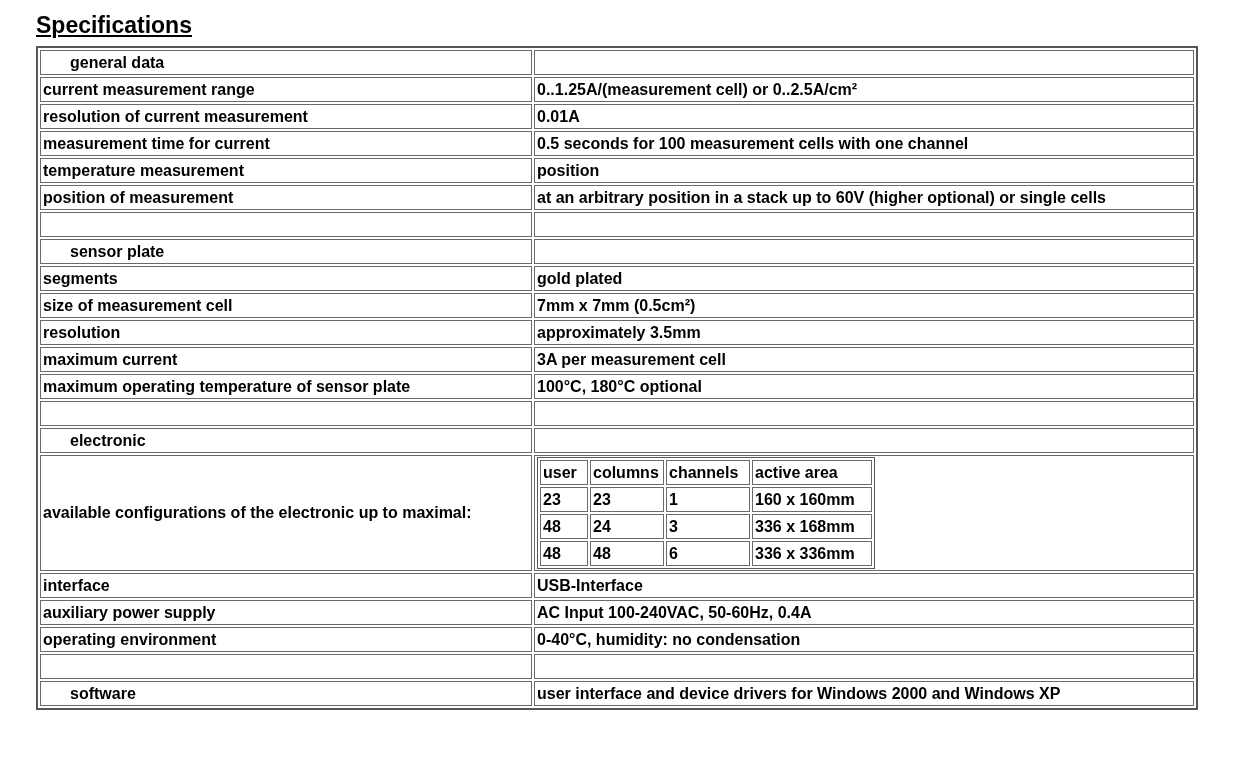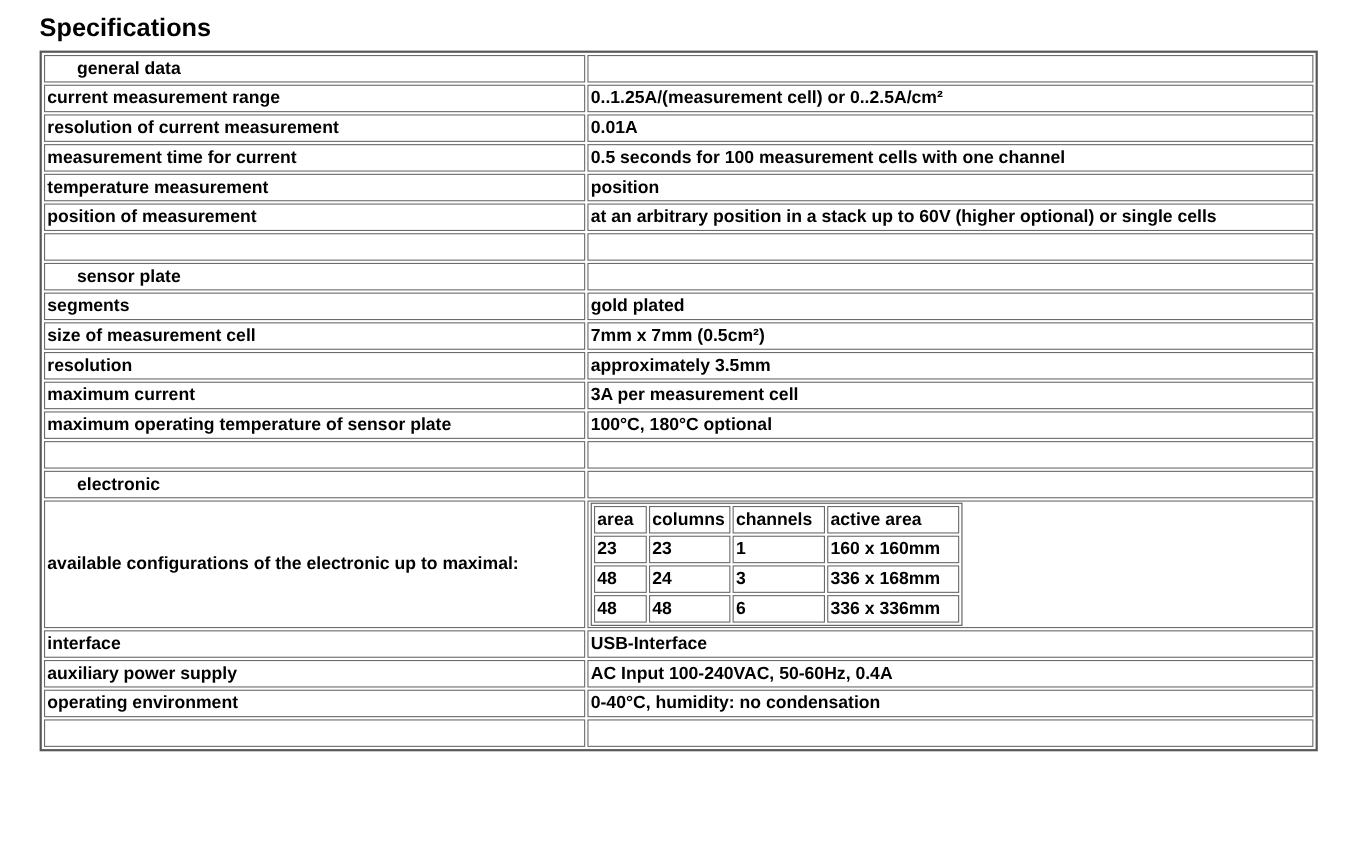"Specifications" .page-title { text-decoration: none -> underline }
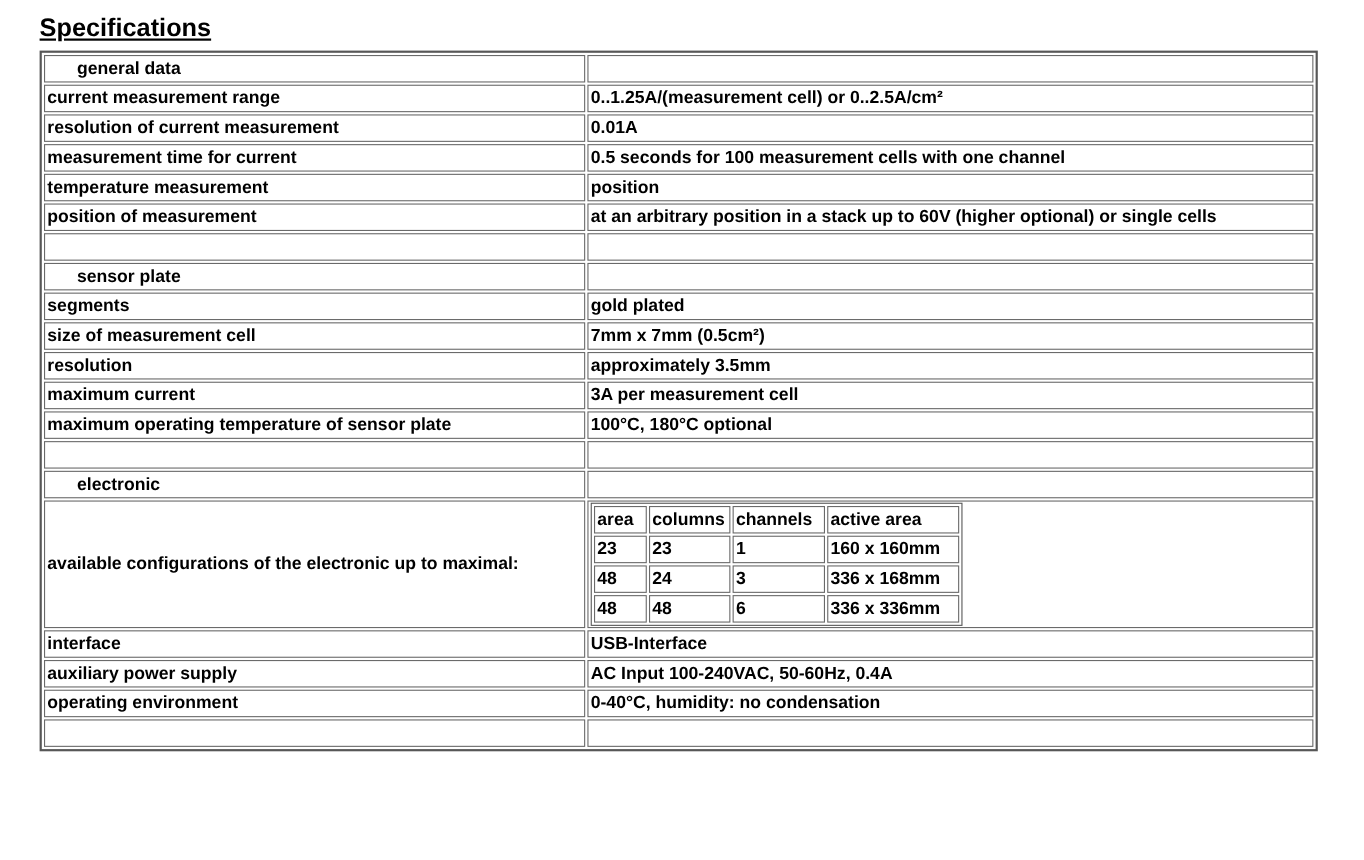"area" td { text: area -> user }
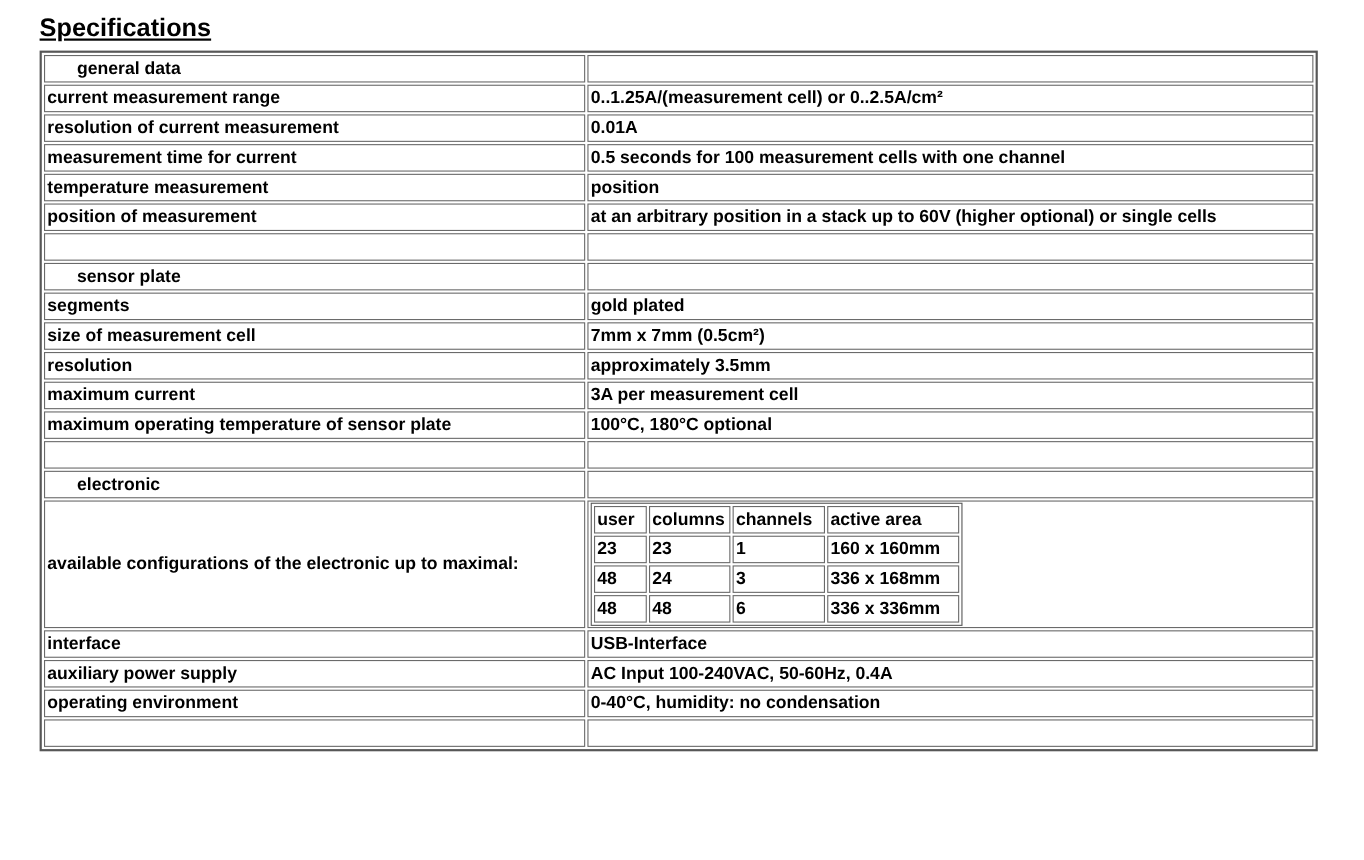"software" tr { html: none -> <tr> <td>software</td> <td>user interface and device drivers for Windows 2000 and Windows XP</td> </tr> }
